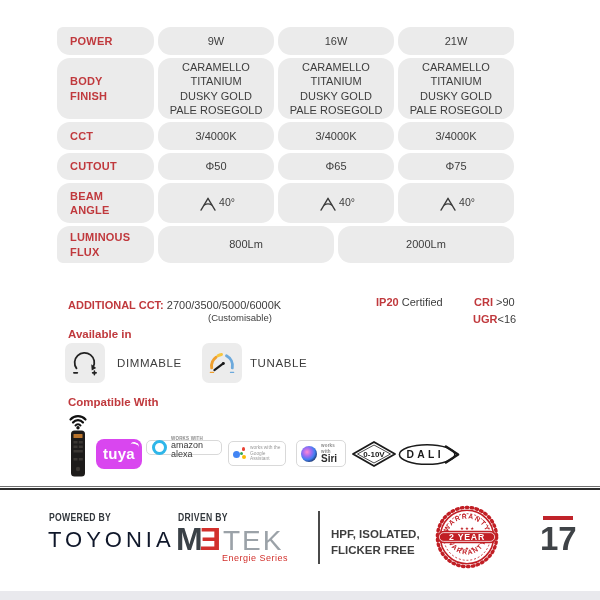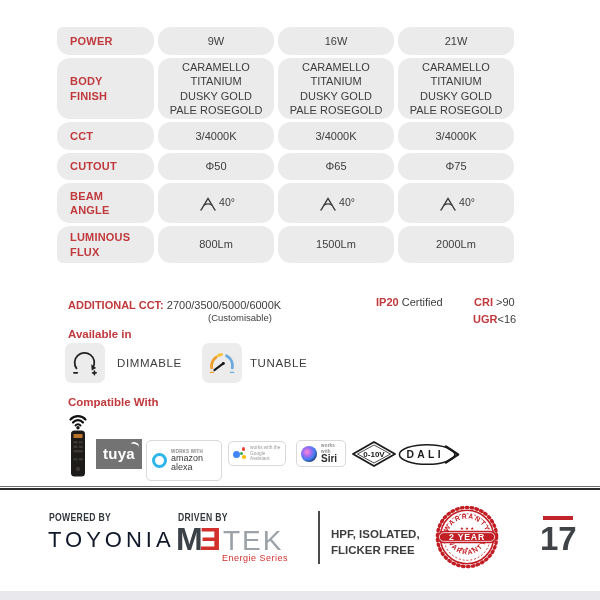"1500Lm" div.t-cell { html: <div>1500Lm</div> -> none }
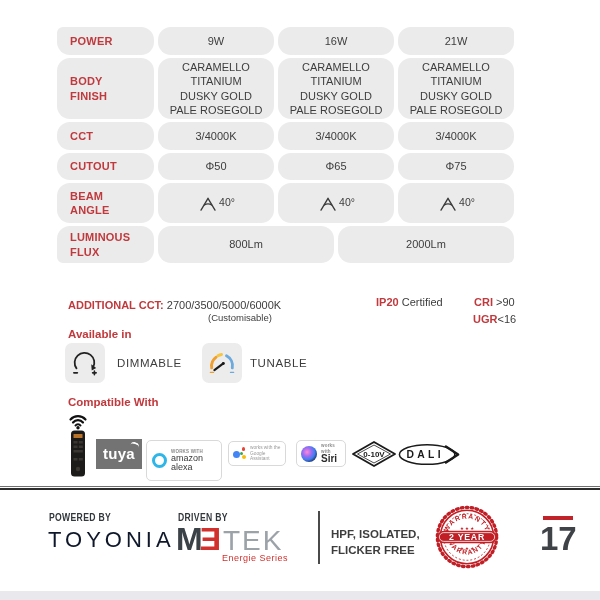"tuya" .tuya { background: #737373 -> #d946ef; border-radius: 0 -> 8px }
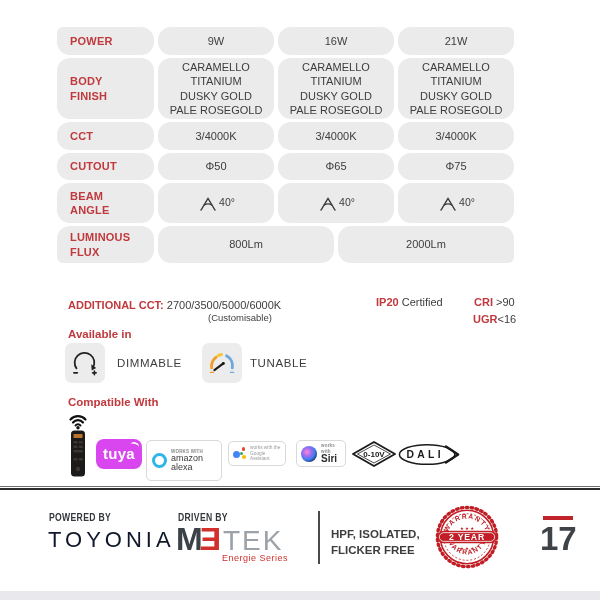"amazon alexa" .alexa { height: 41px -> 15px }
